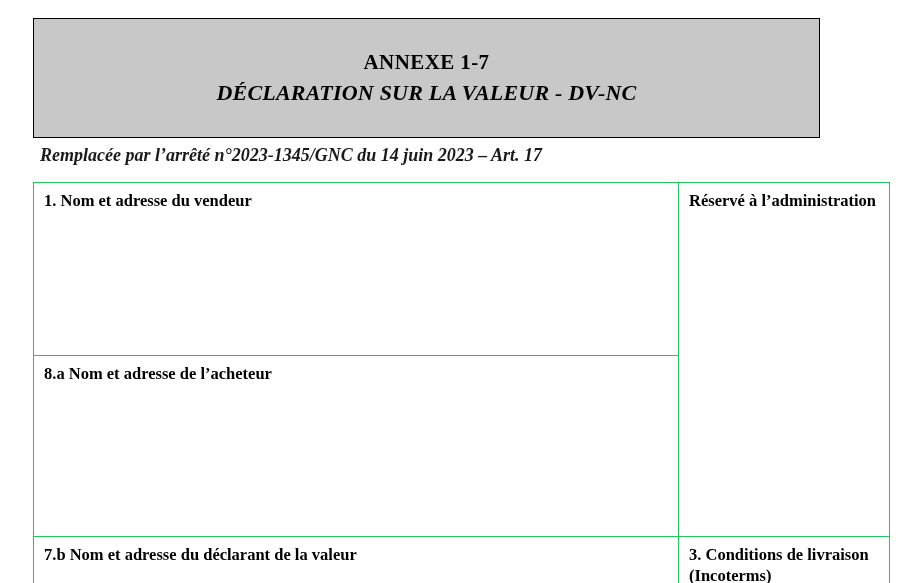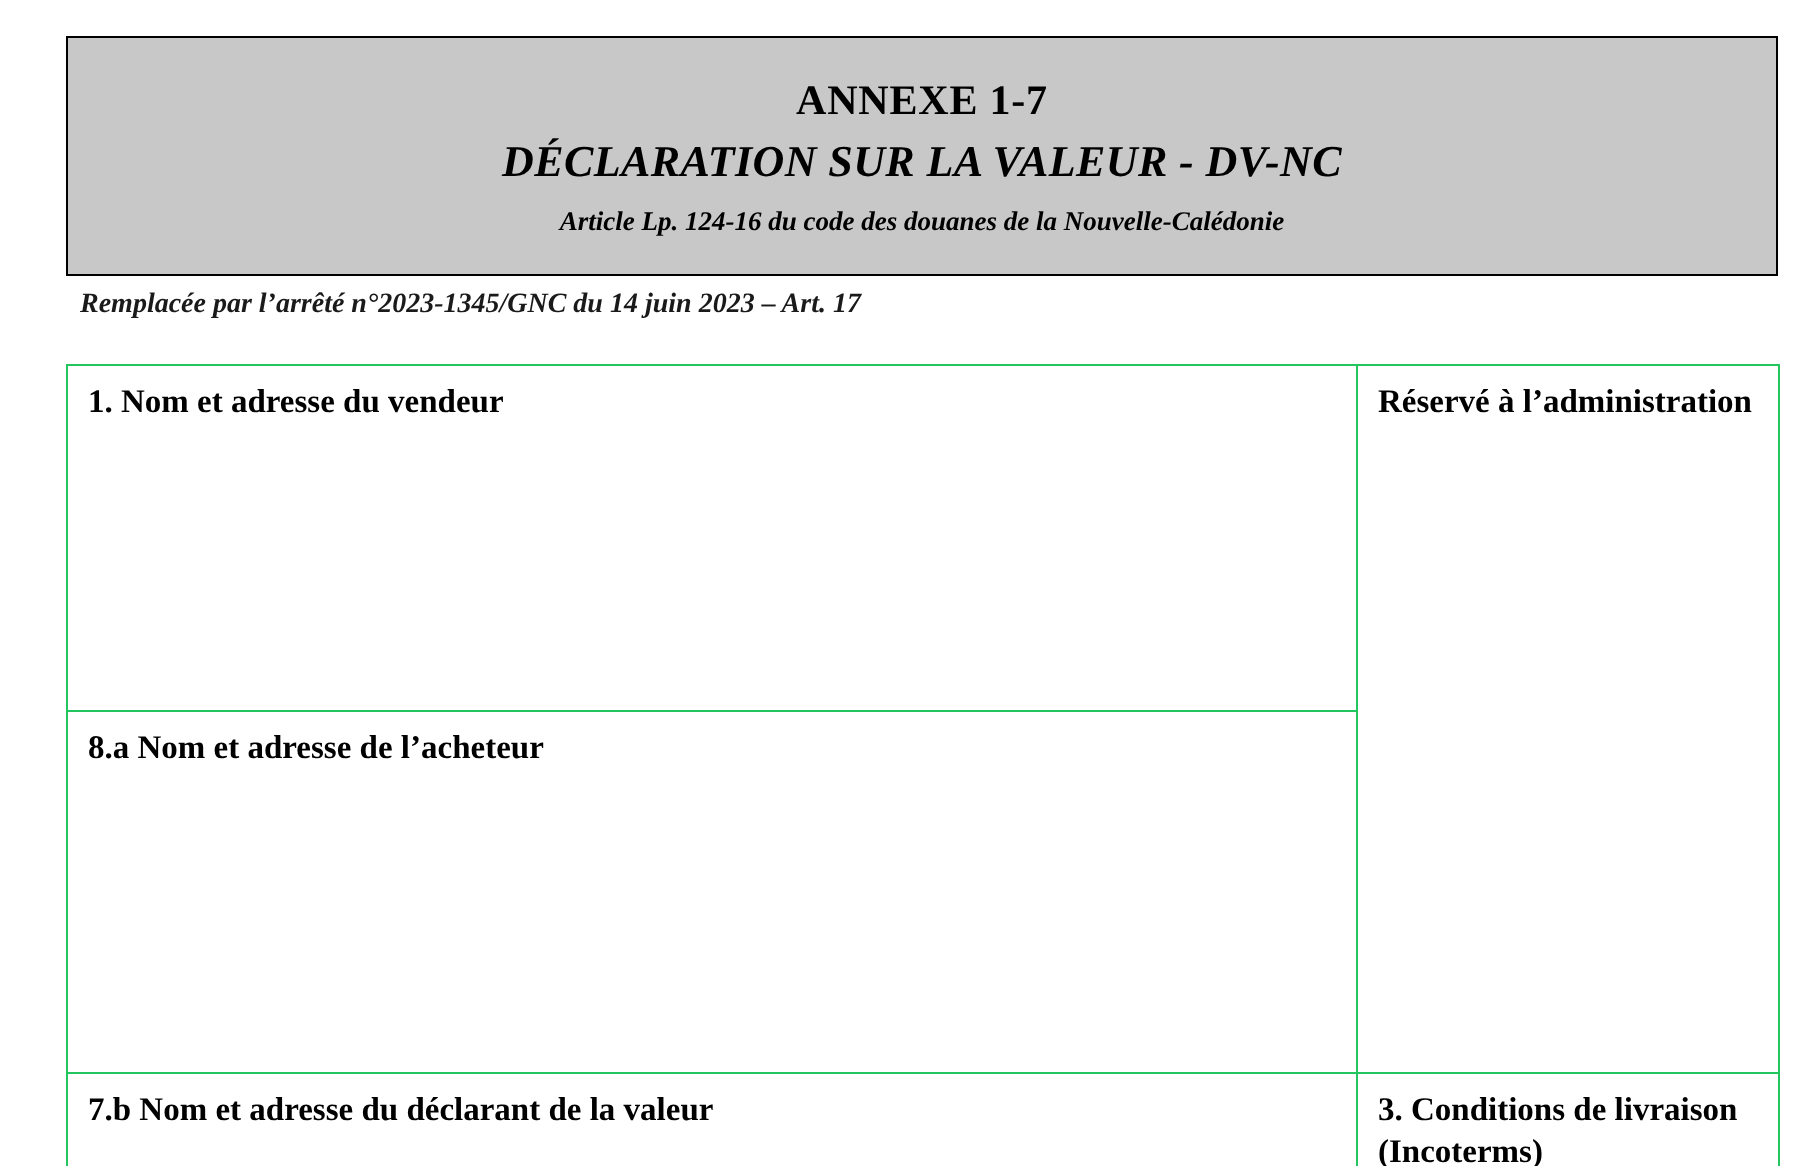"ANNEXE 1-7" .banner { width: 856px -> 787px }
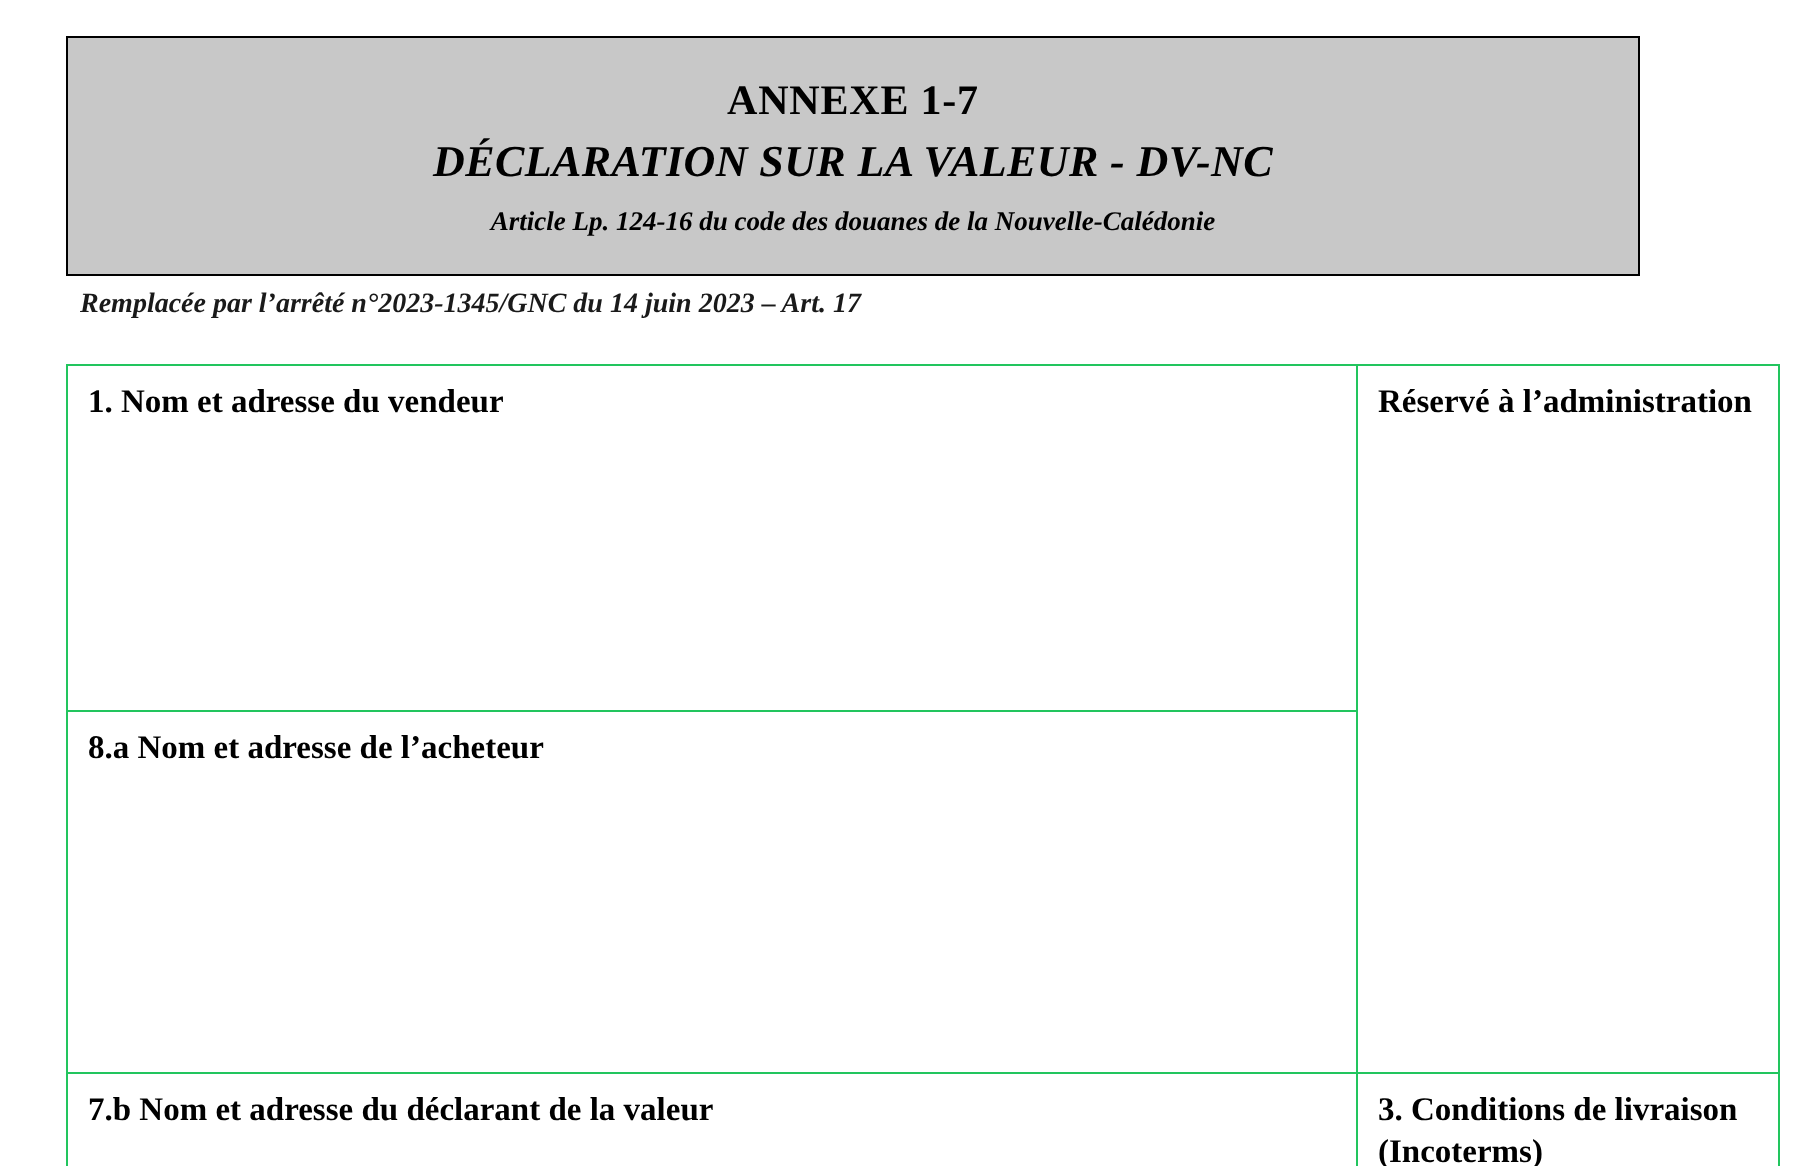"Article Lp. 124-16 du code" div.banner-line3 { html: <div>Article Lp. 124-16 du code des douanes de la Nouvelle-Calédonie</div> -> none }
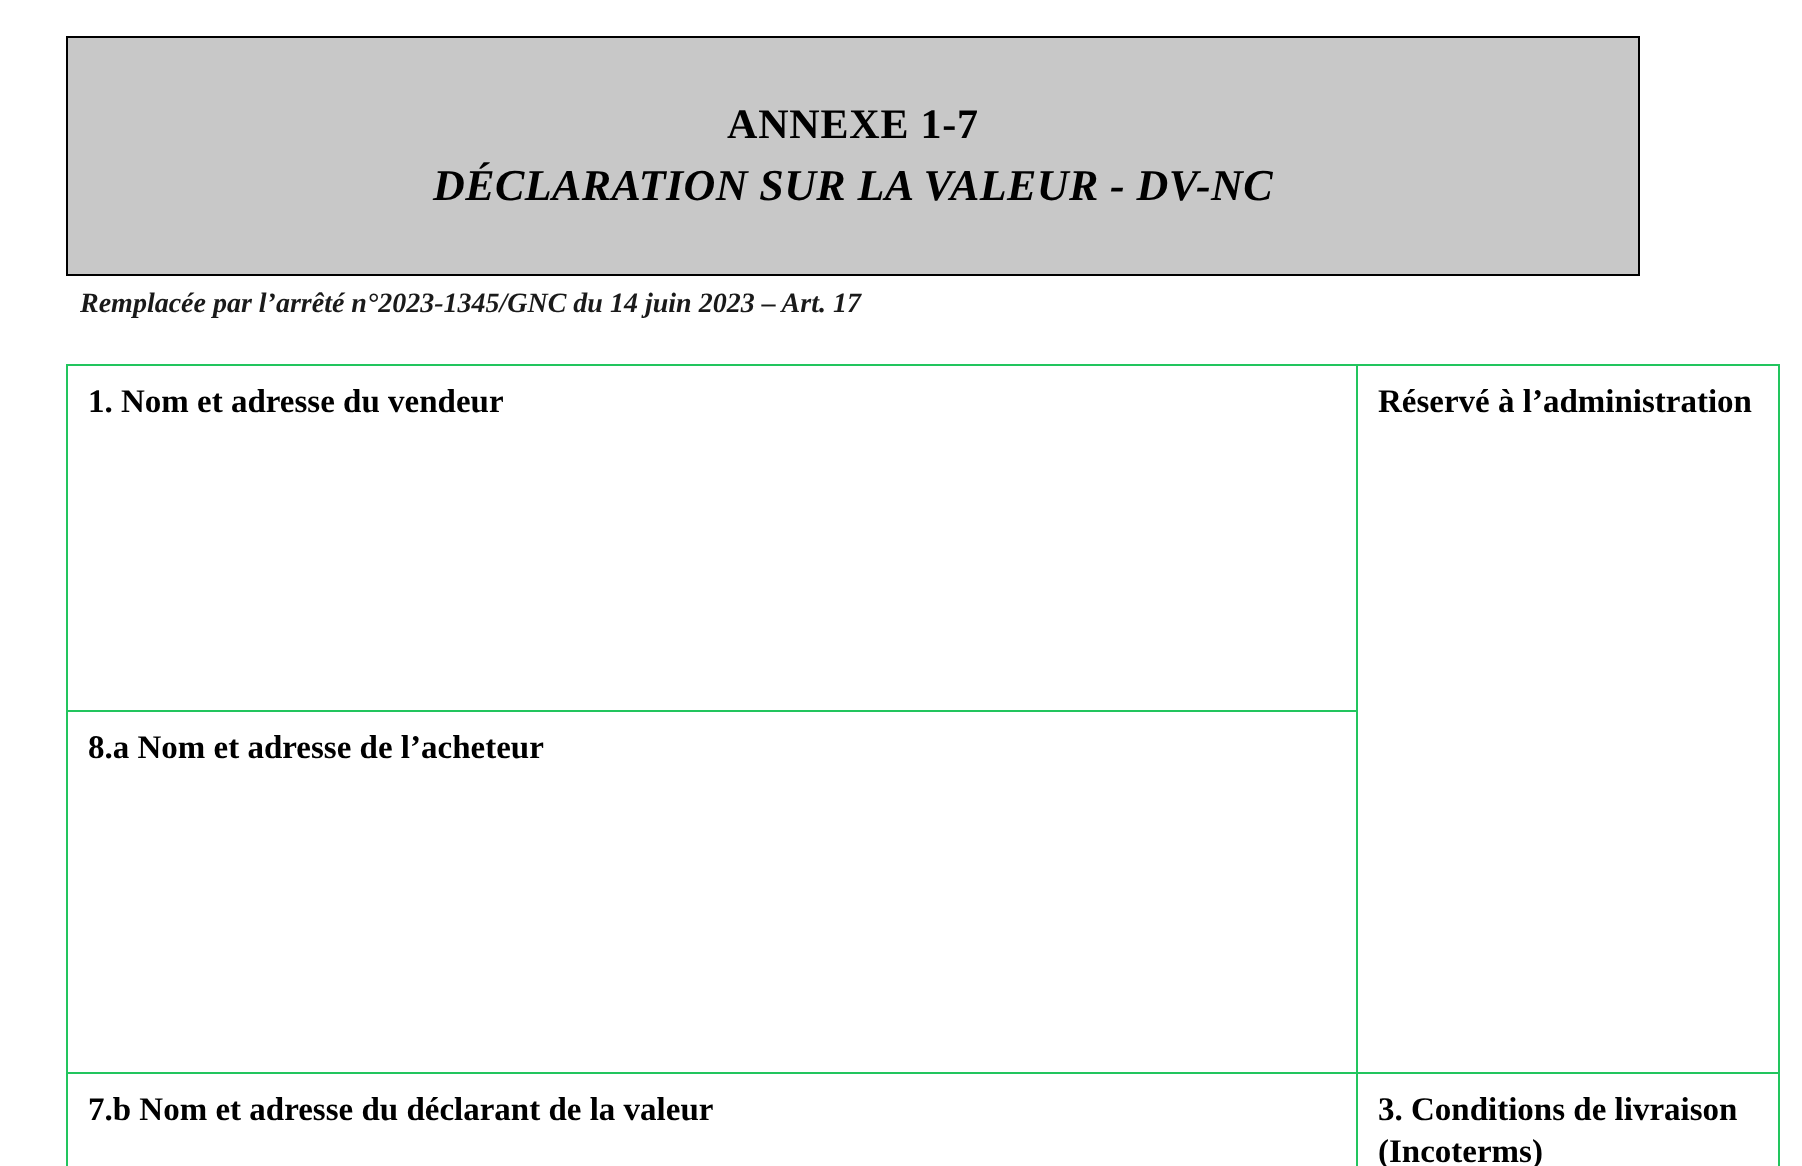"Remplacée par l’arrêté n°2023-1345/GNC" .subnote { font-size: 14px -> 18px }
